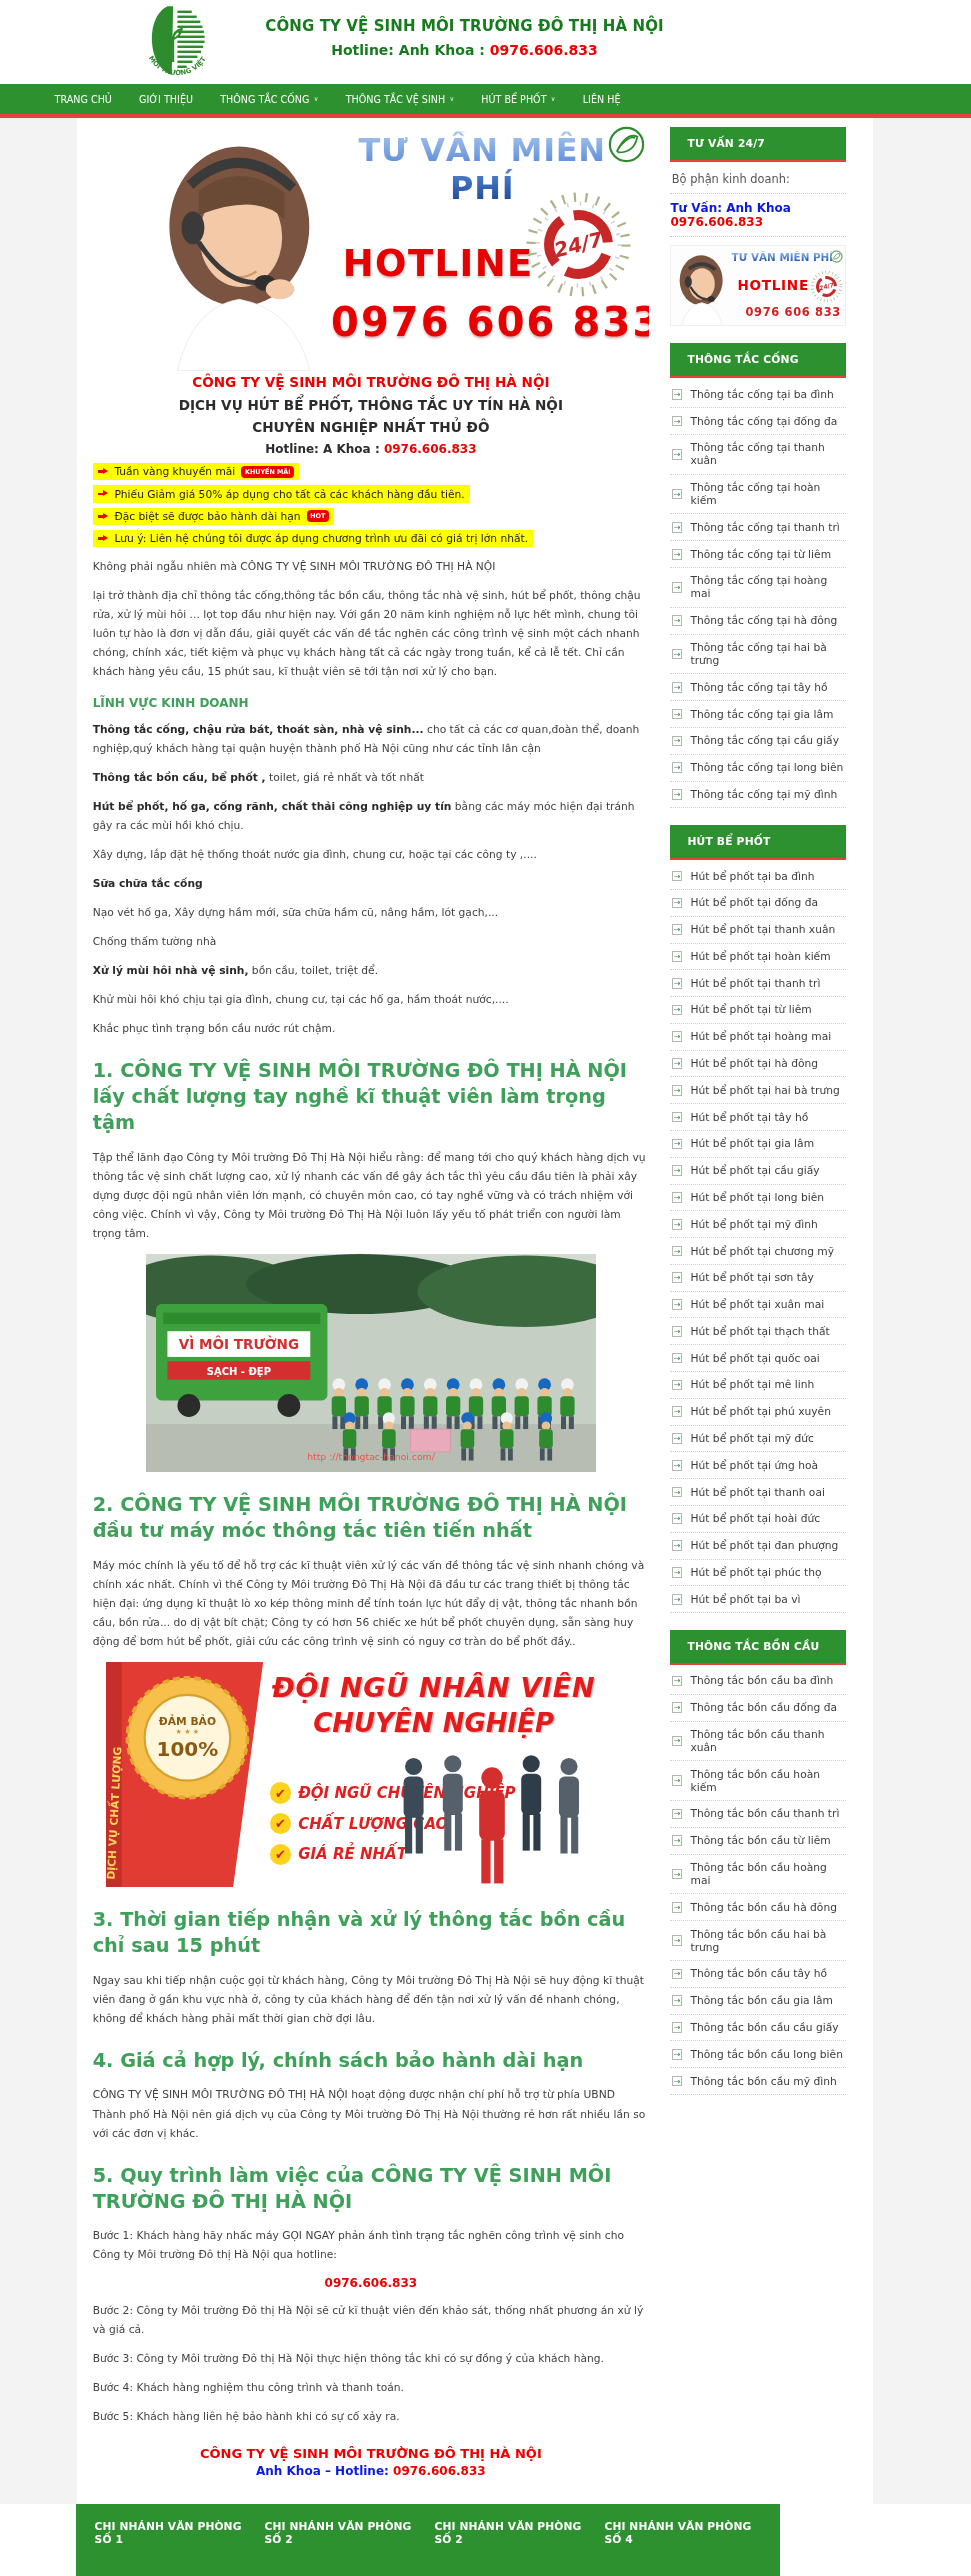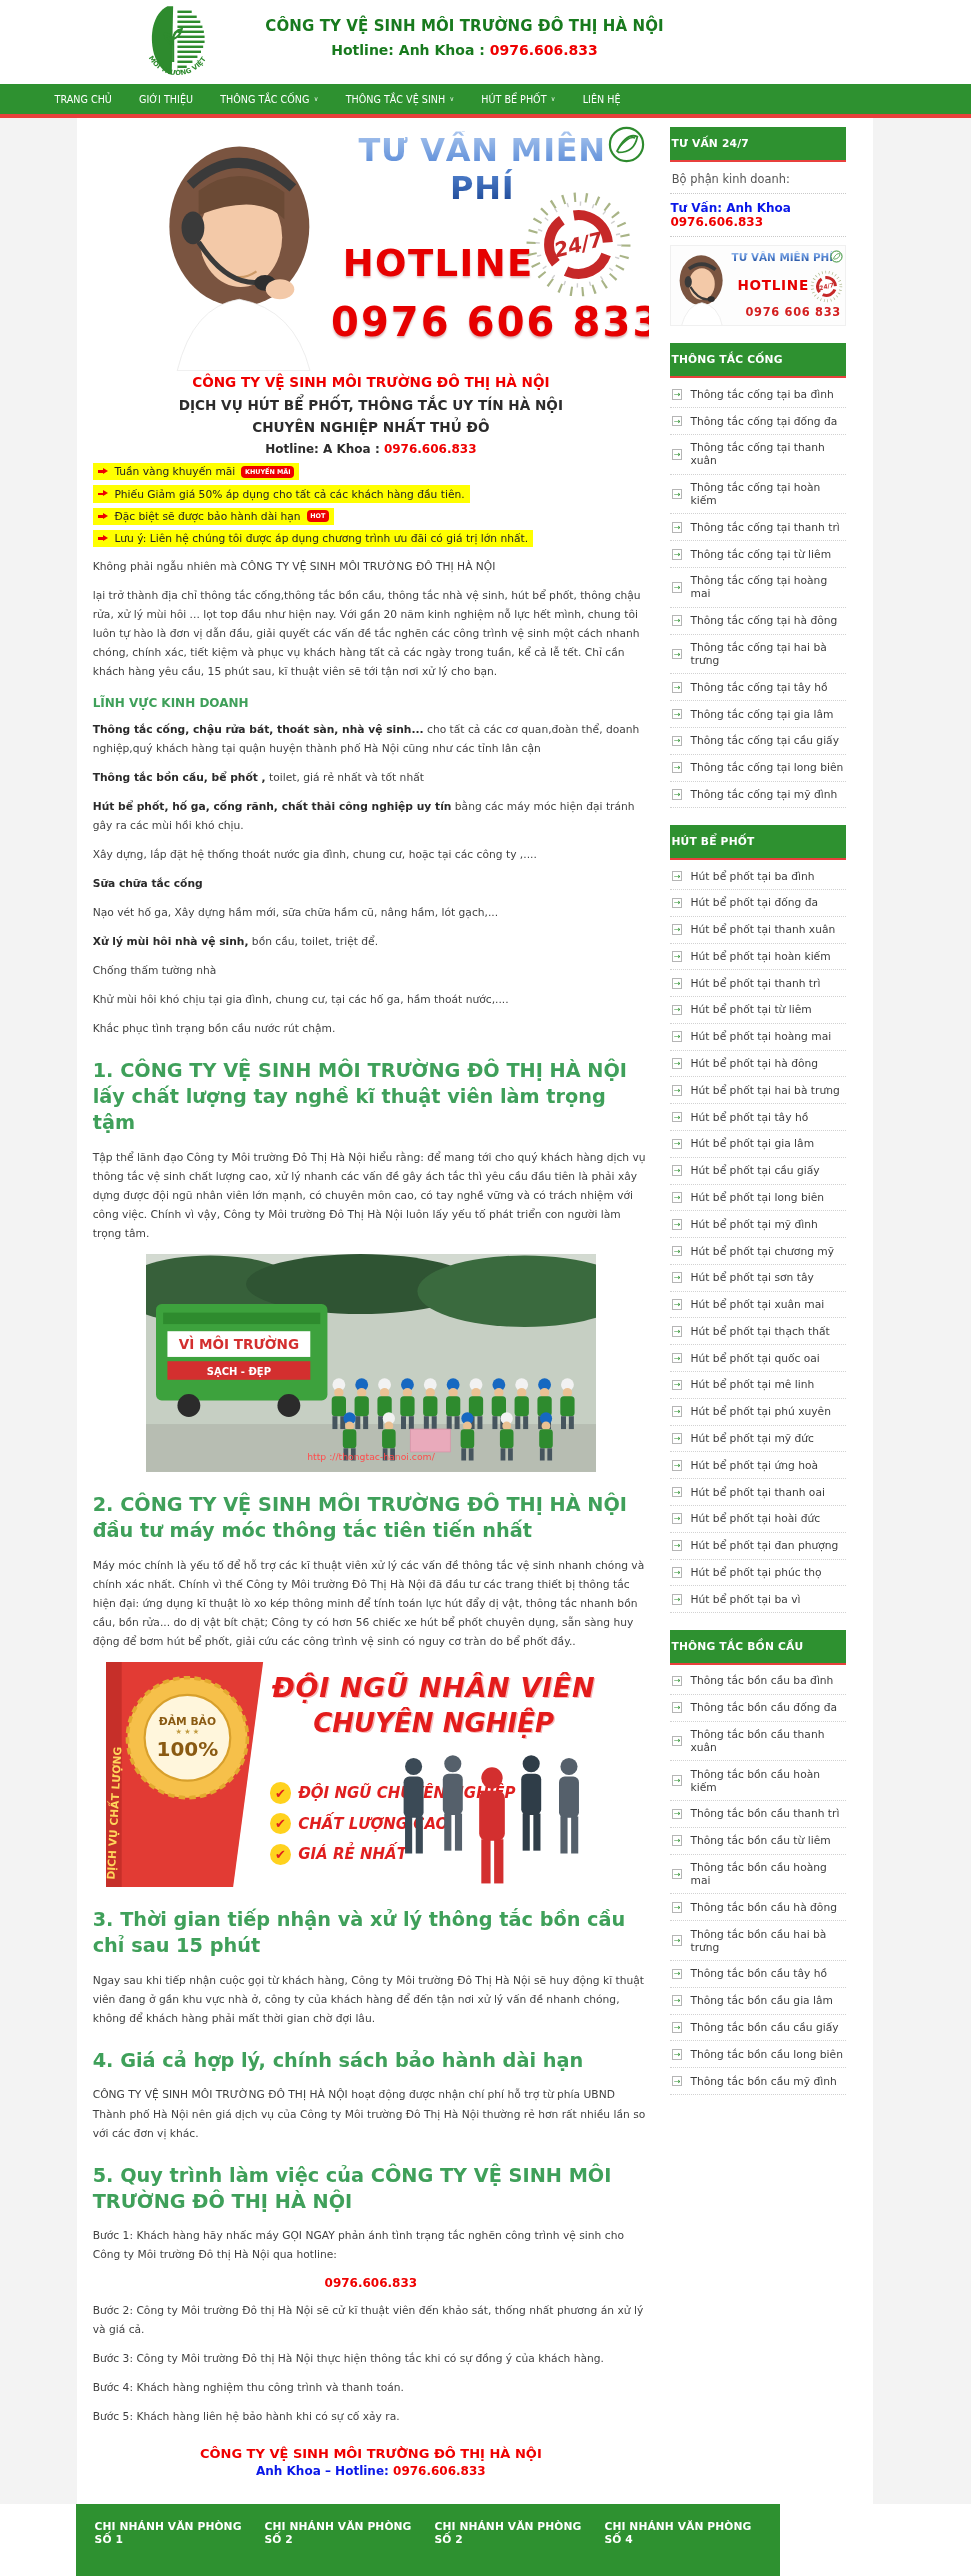"TƯ VẤN 24/7" .side-header { padding: 10px 1px -> 10px 17px }
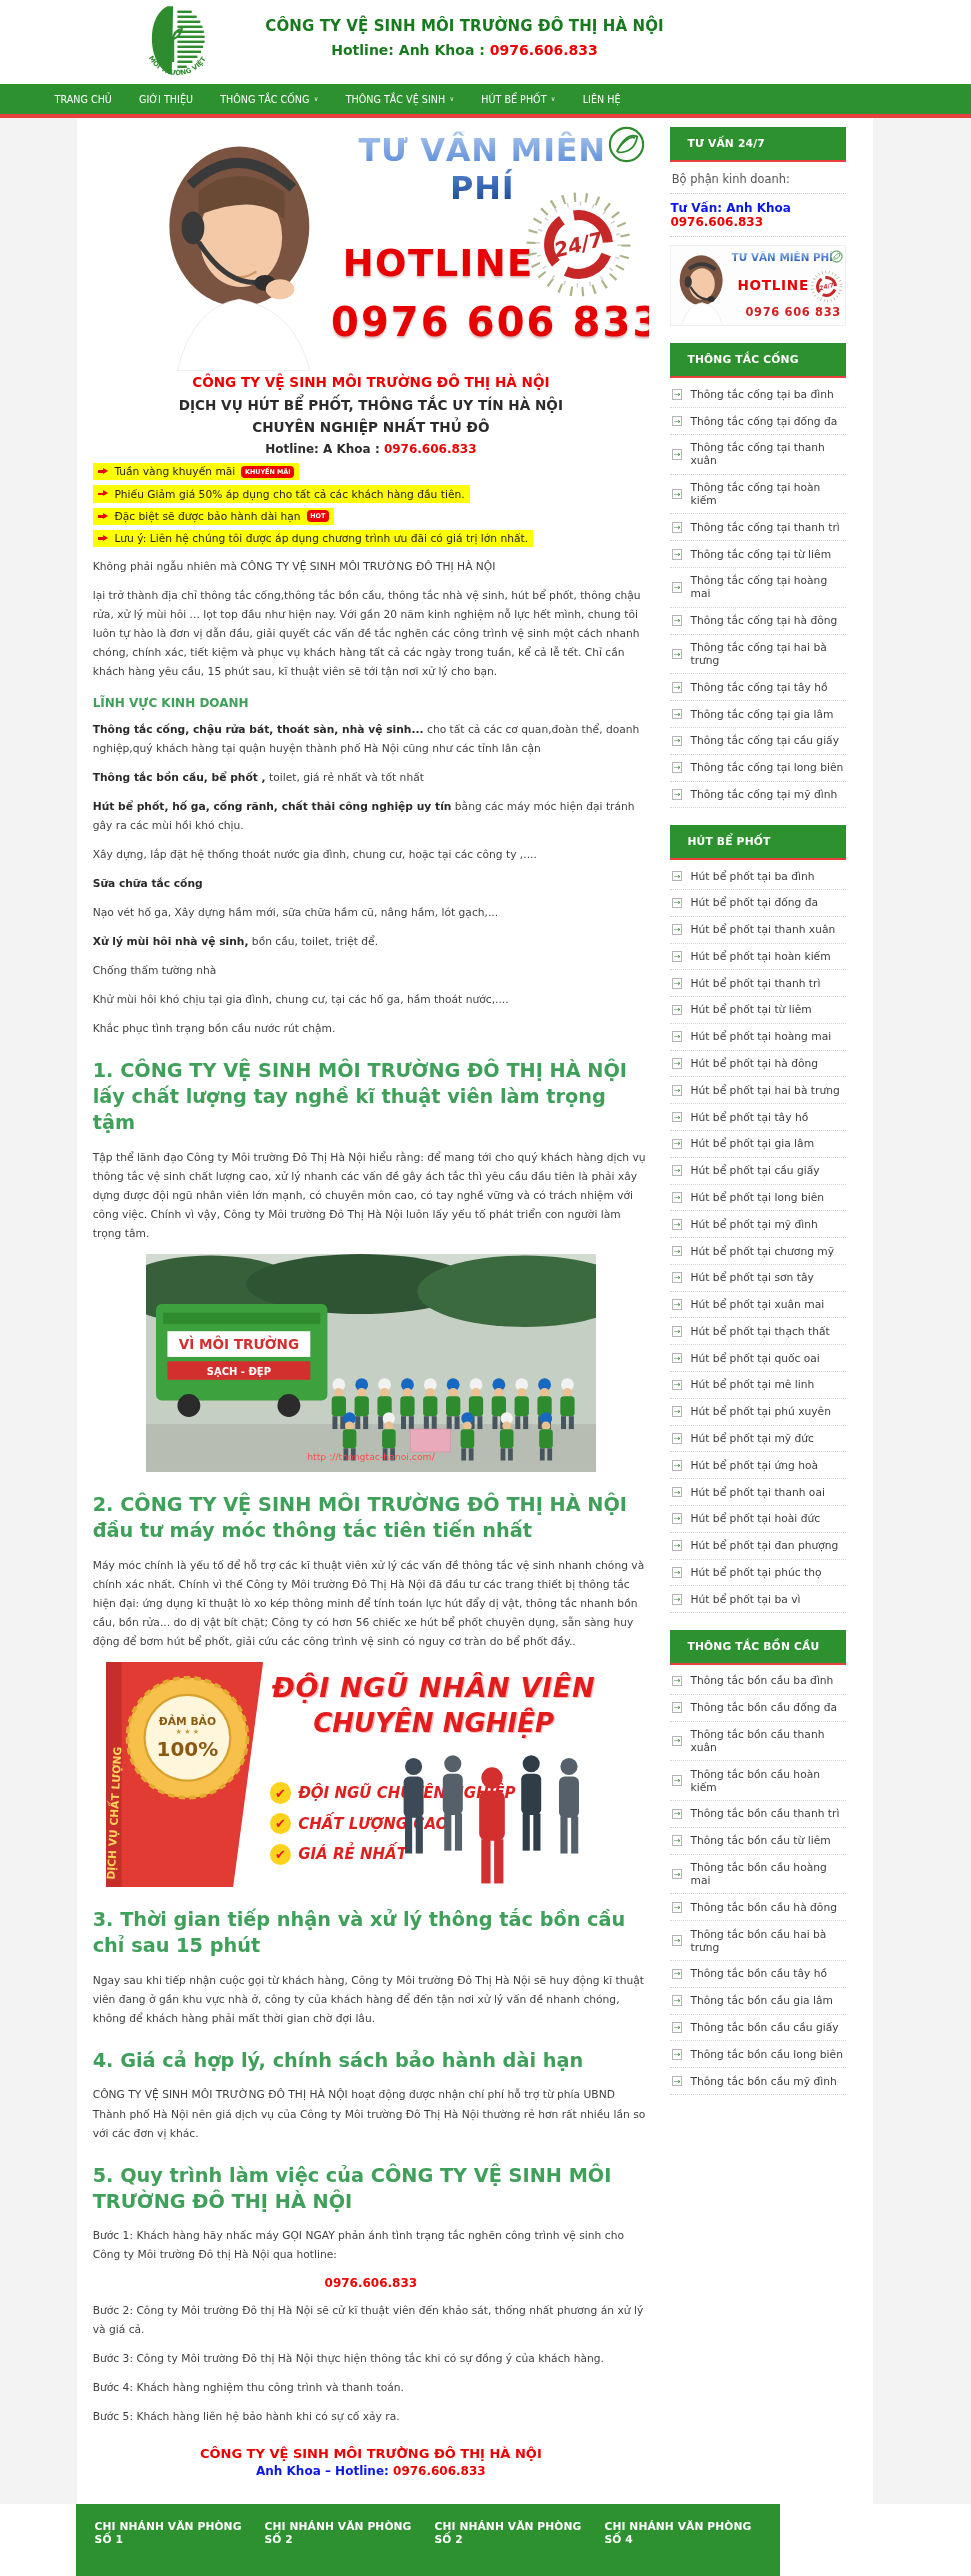"Xử lý mùi hôi nhà" p.p { order: before "Chống thấm tường nhà" -> after "Chống thấm tường nhà" }
